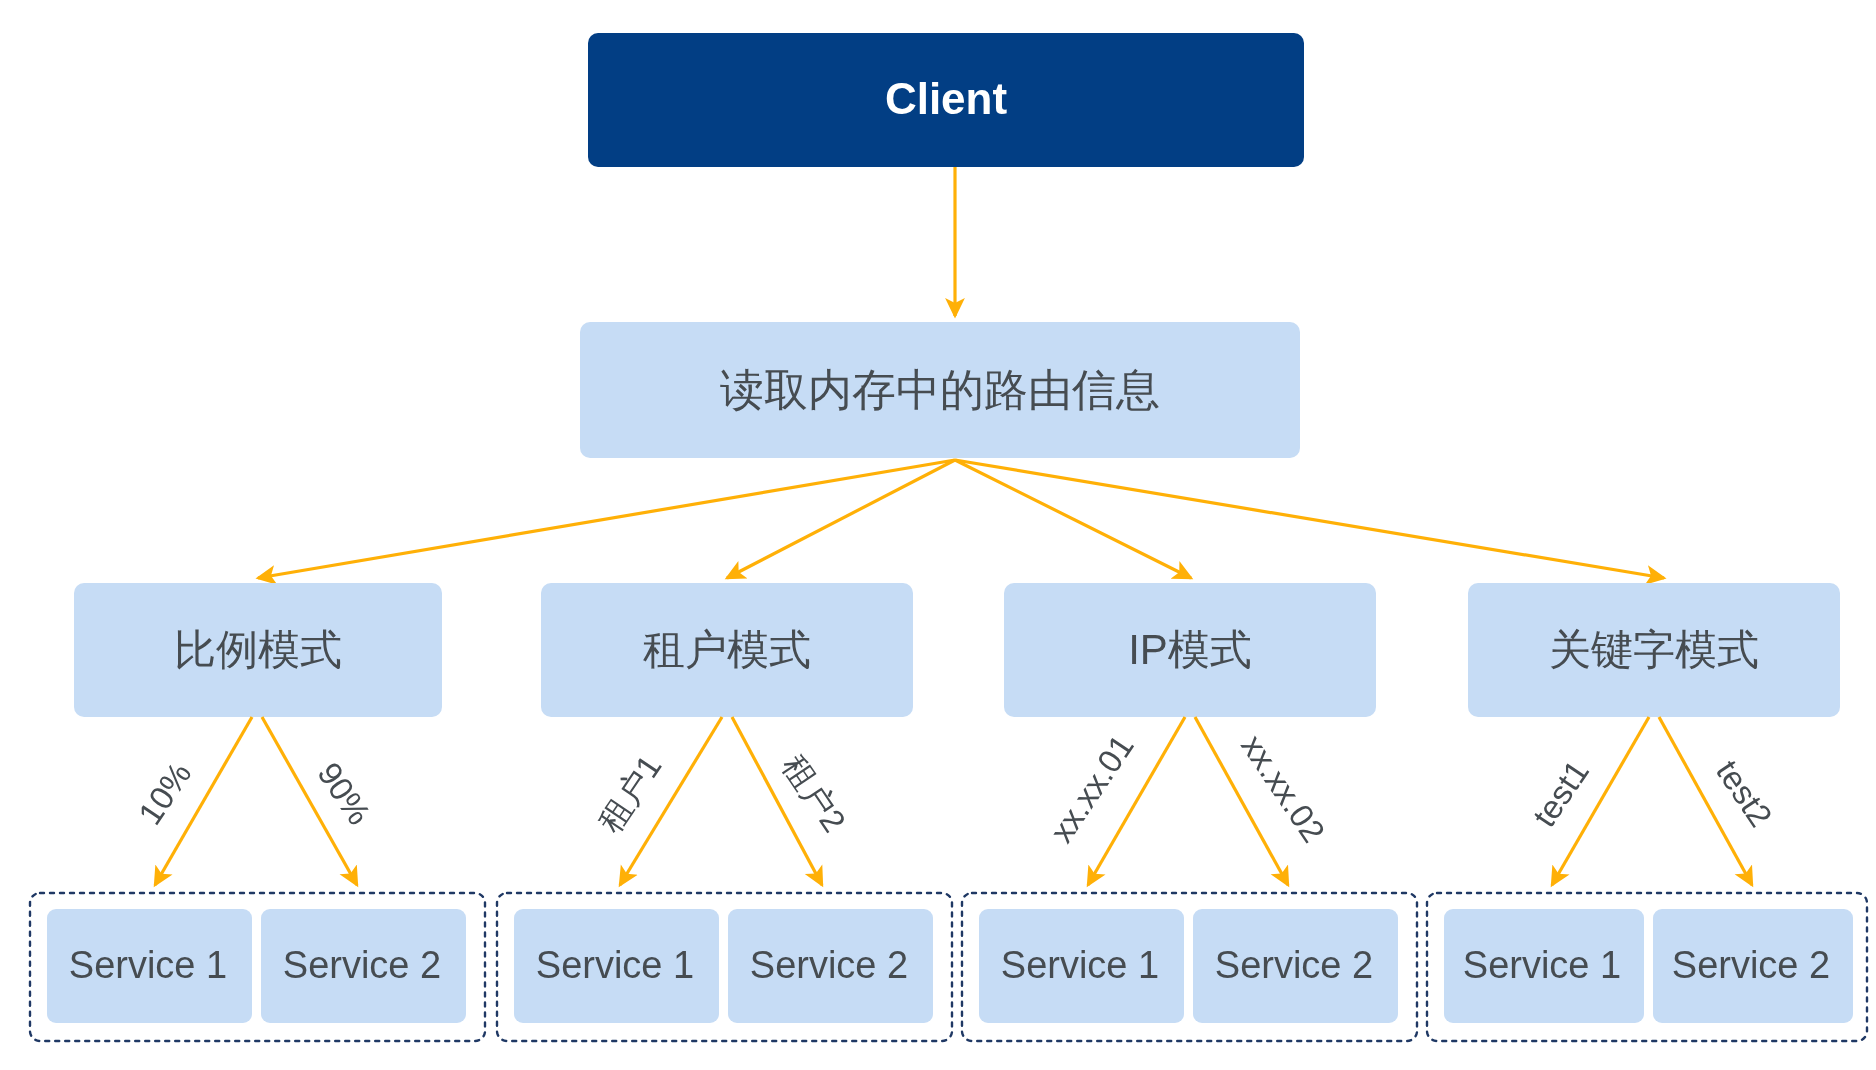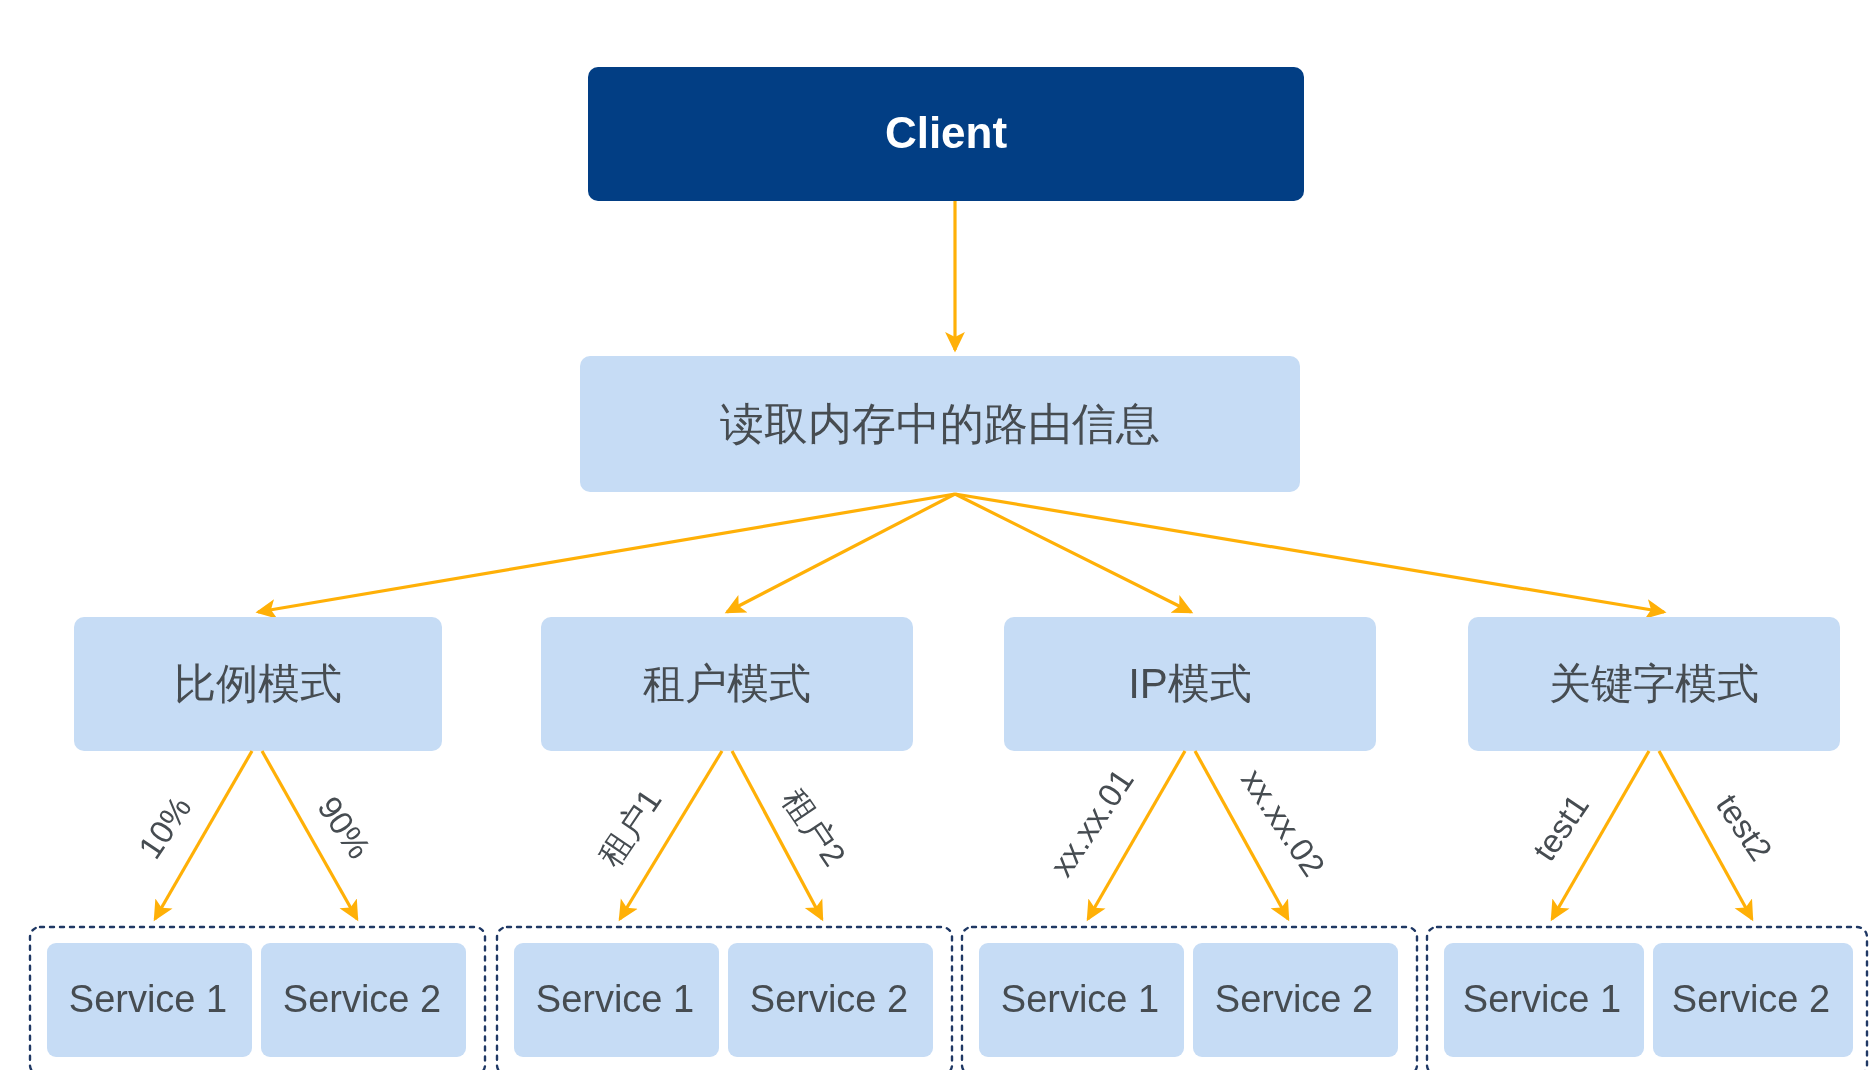"Client" #diagram-root { margin-top: 34px -> none }
